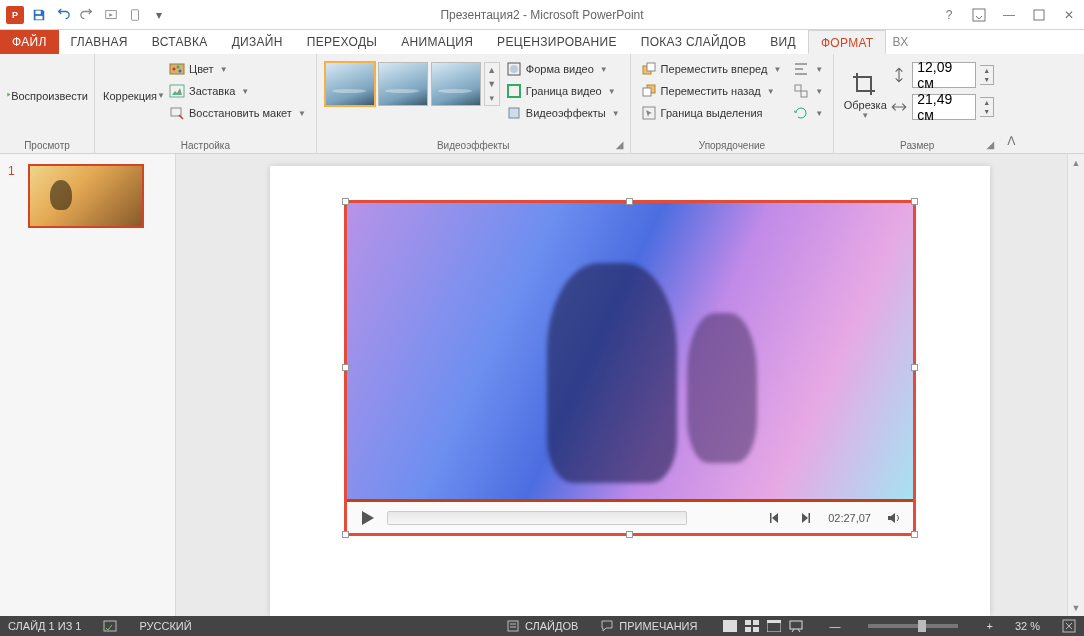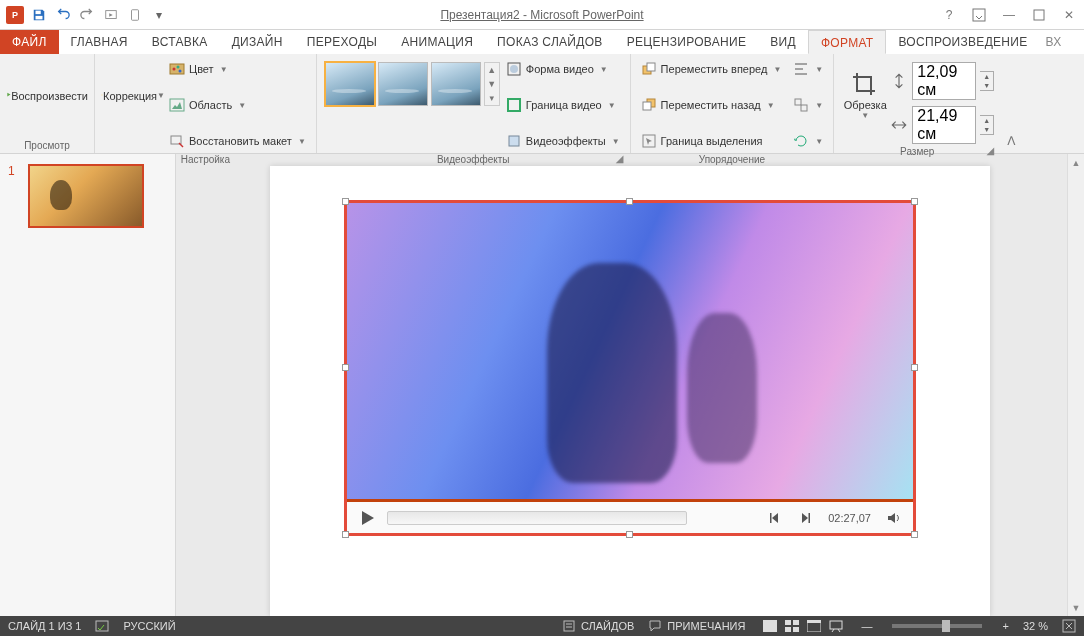"Презентация2 - Microsoft PowerPoint" .title-center { text-decoration: underline -> none }
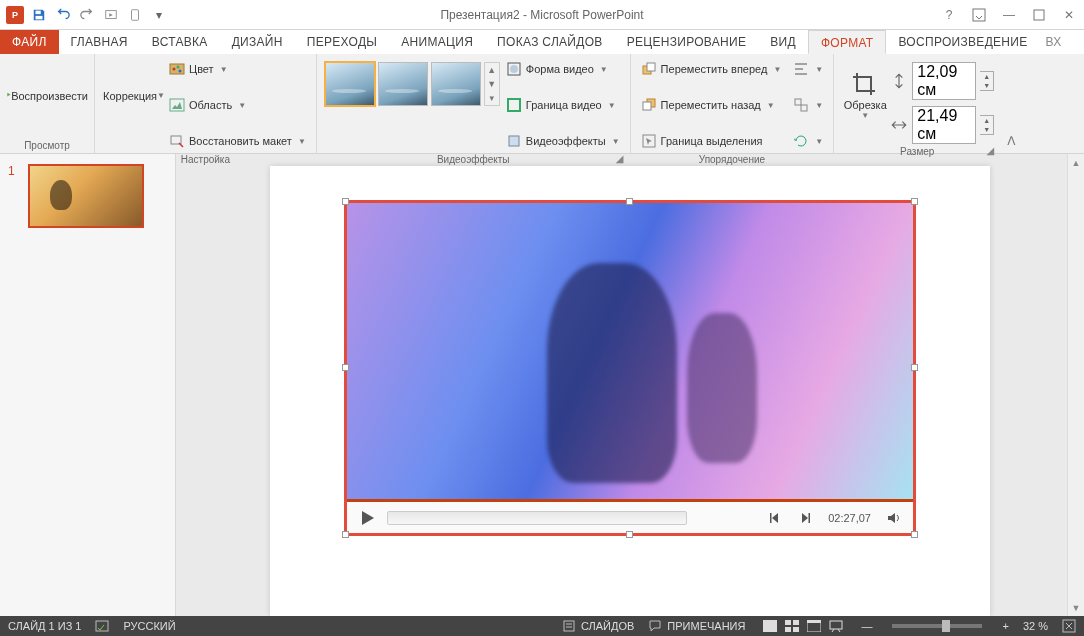"ПОКАЗ СЛАЙДОВ" div.tab { order: before "РЕЦЕНЗИРОВАНИЕ" -> after "РЕЦЕНЗИРОВАНИЕ" }
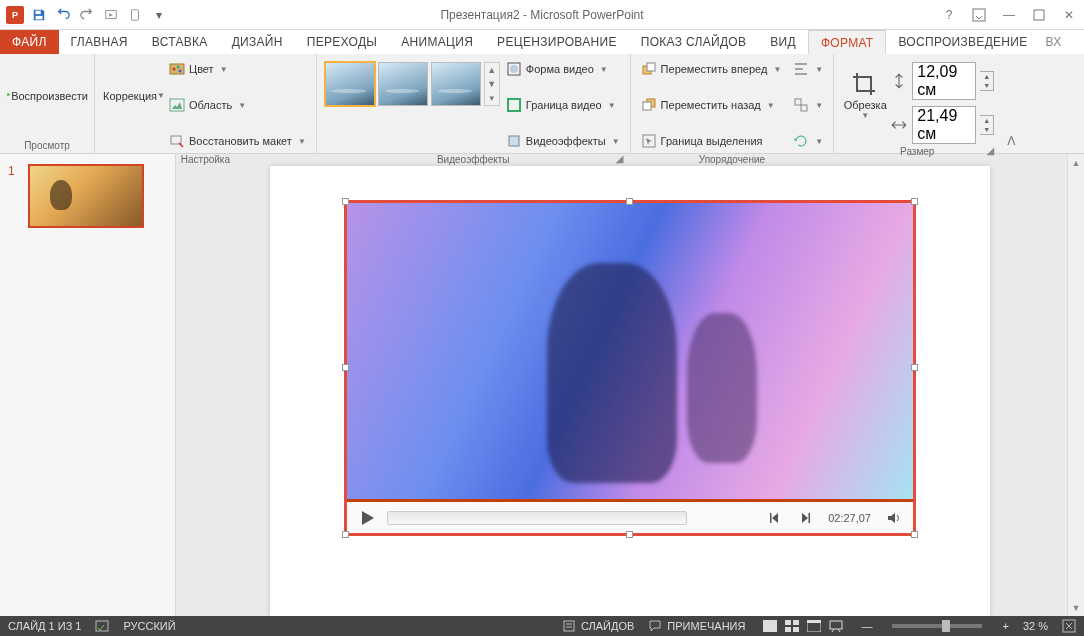"ВОСПРОИЗВЕДЕНИЕ" div.tab { html: <div>ВОСПРОИЗВЕДЕНИЕ</div> -> none }
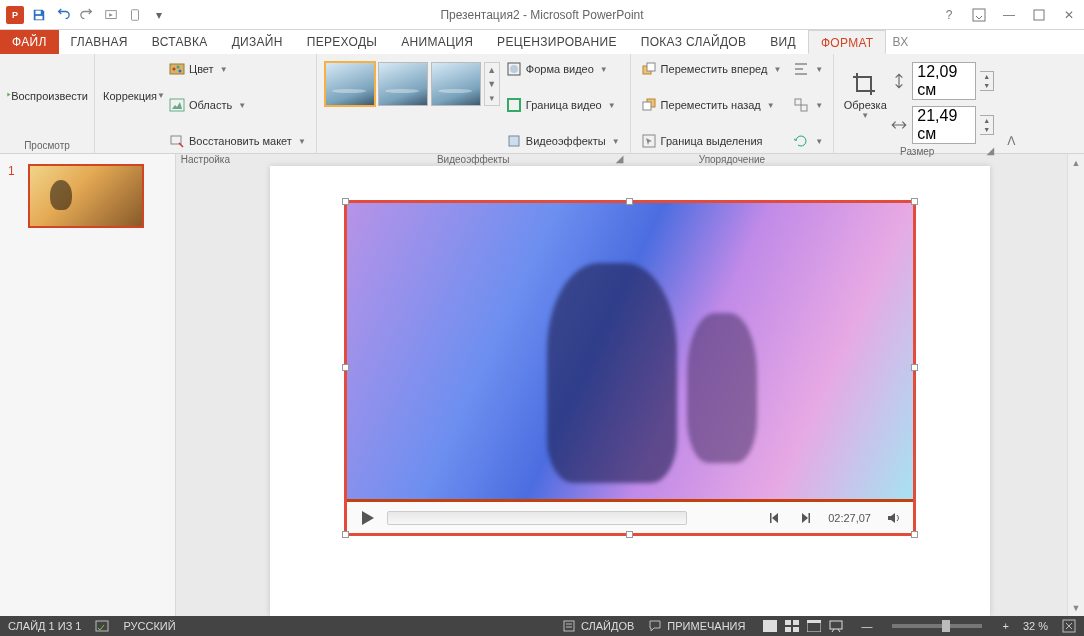"Цвет" .col-stack { gap: 14px -> 0 }
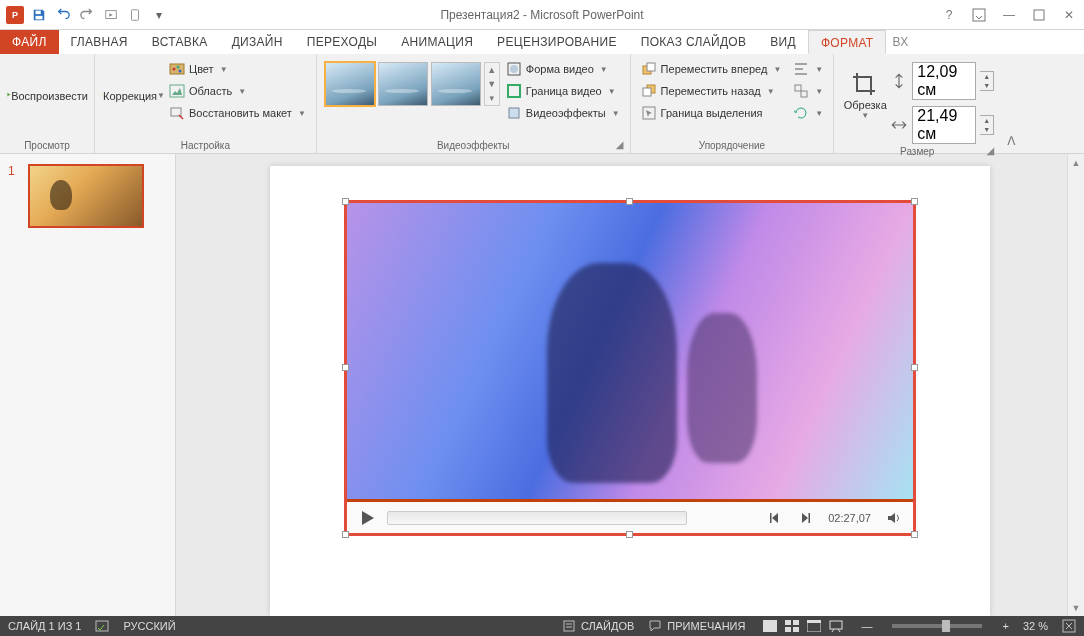"12,09 см" .size-input { font-size: 16px -> 14px; padding: 18px 4px -> 12px 4px }
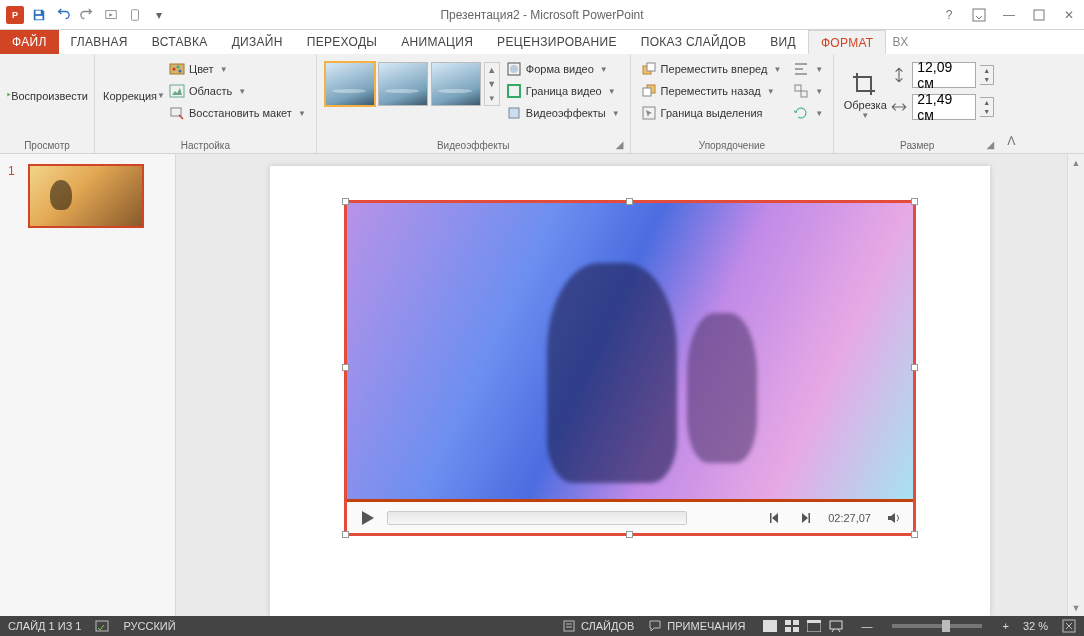"Область" span { text: Область -> Заставка }
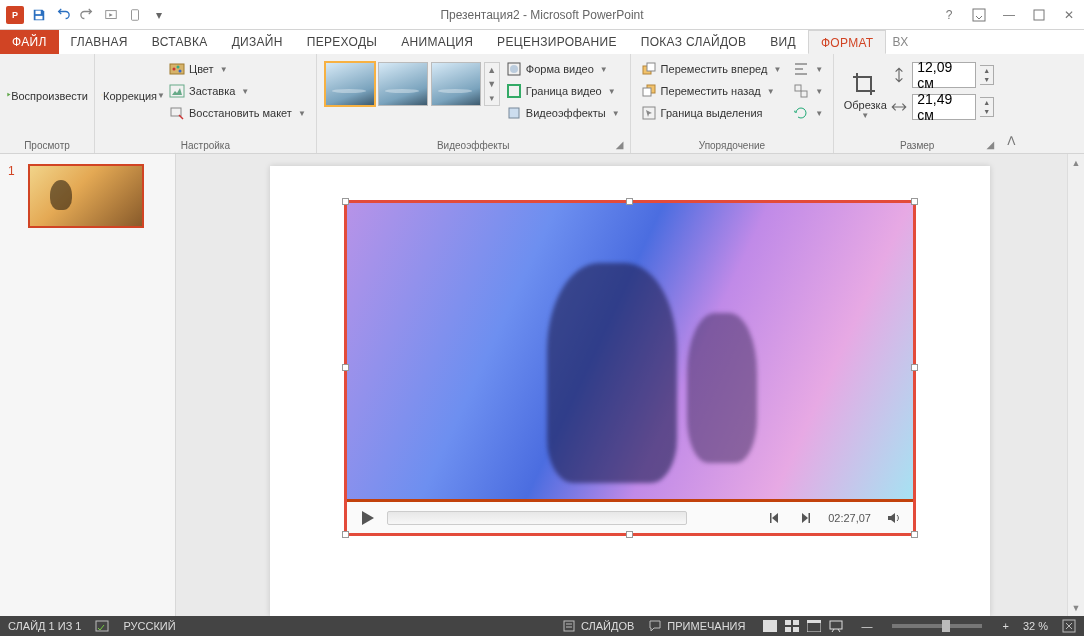"СЛАЙД 1 ИЗ 1" .status { gap: 14px -> 22px }
